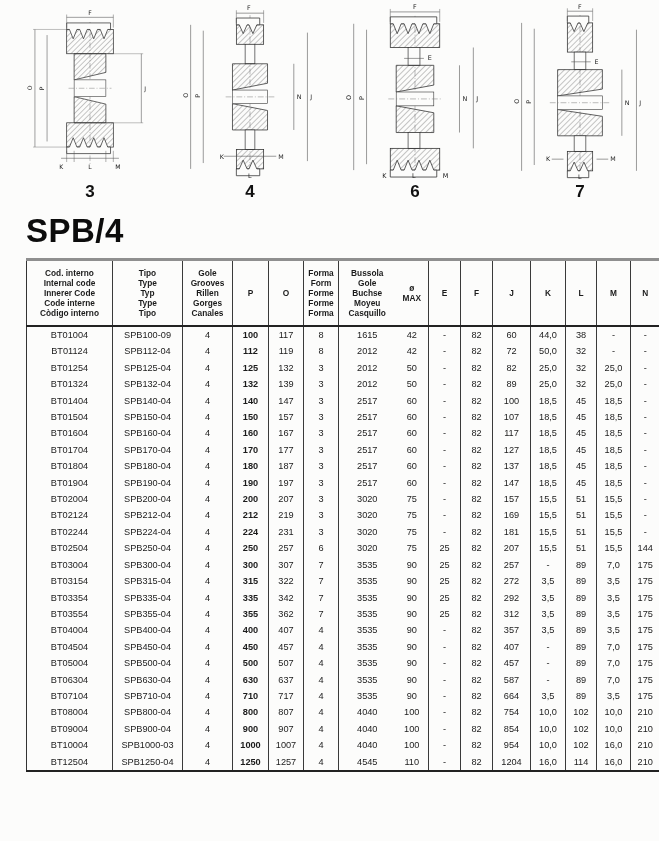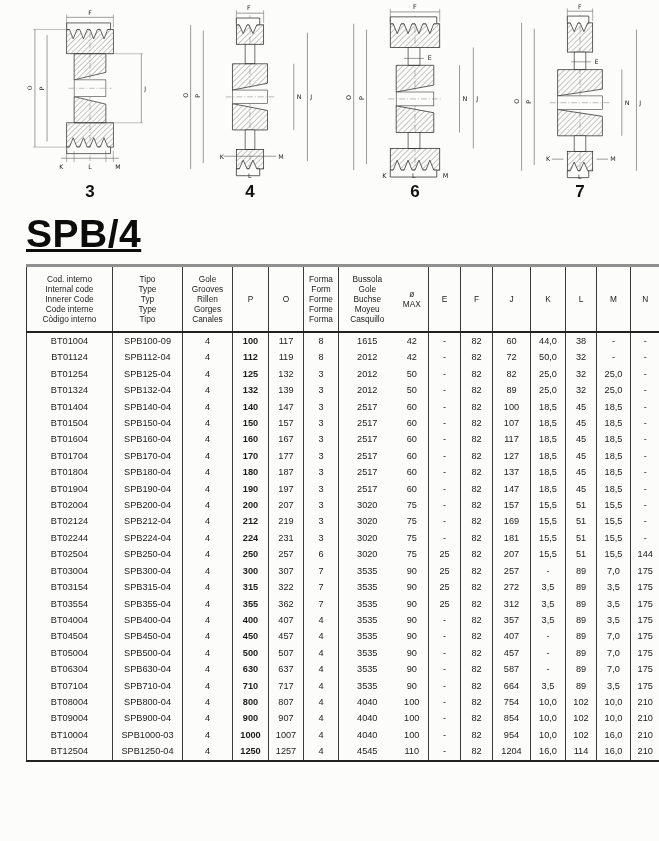"SPB/4" .page-title { font-size: 39px -> 33px; text-decoration: underline -> none }
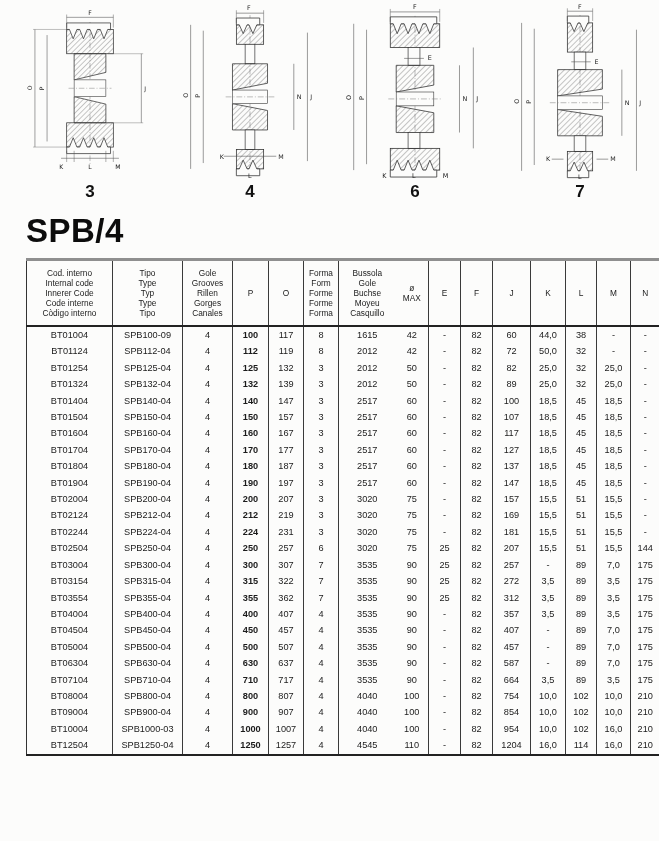"Cod. interno" thead th { font-weight: 400 -> 700 }
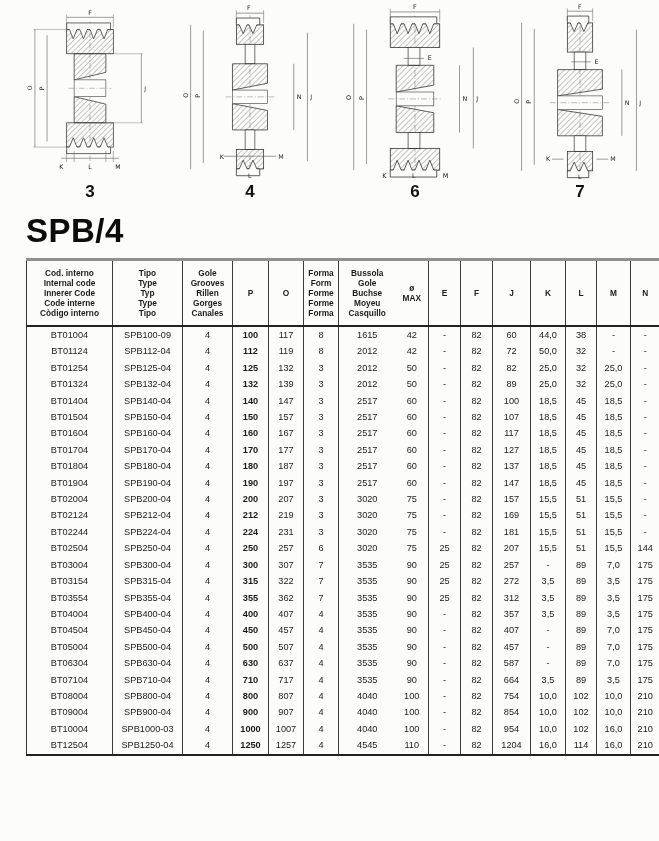"BT03354" tr { html: none -> <tr> <td>BT03354</td> <td>SPB335-04</td> <td>4</td> <td>335</td> <td>342</td> <td>7</td> <td>3535</td> <td>90</td> <td>25</td> <td>82</td> <td>292</td> <td>3,5</td> <td>89</td> <td>3,5</td> <td>175</td> </tr> }
